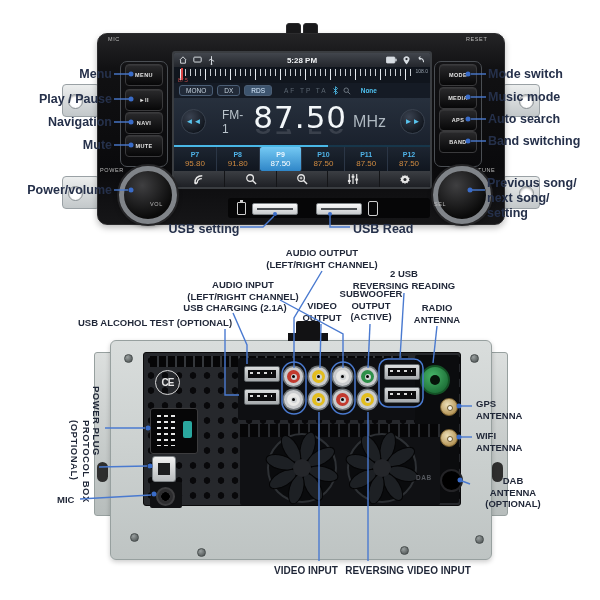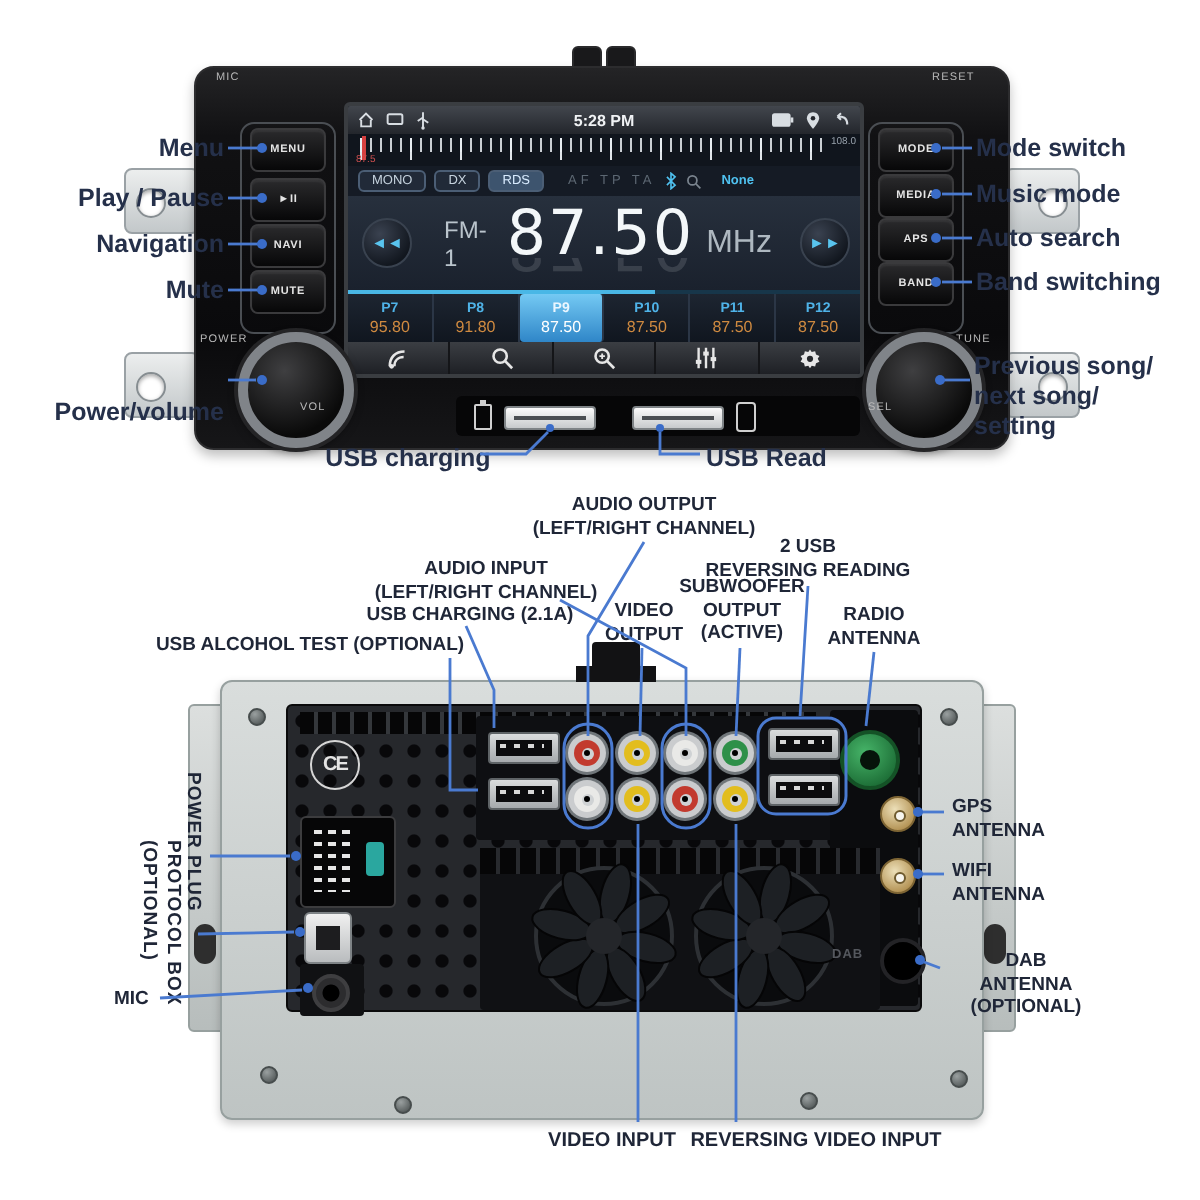"Power/volume" div.fl { margin-top: 16px -> none }
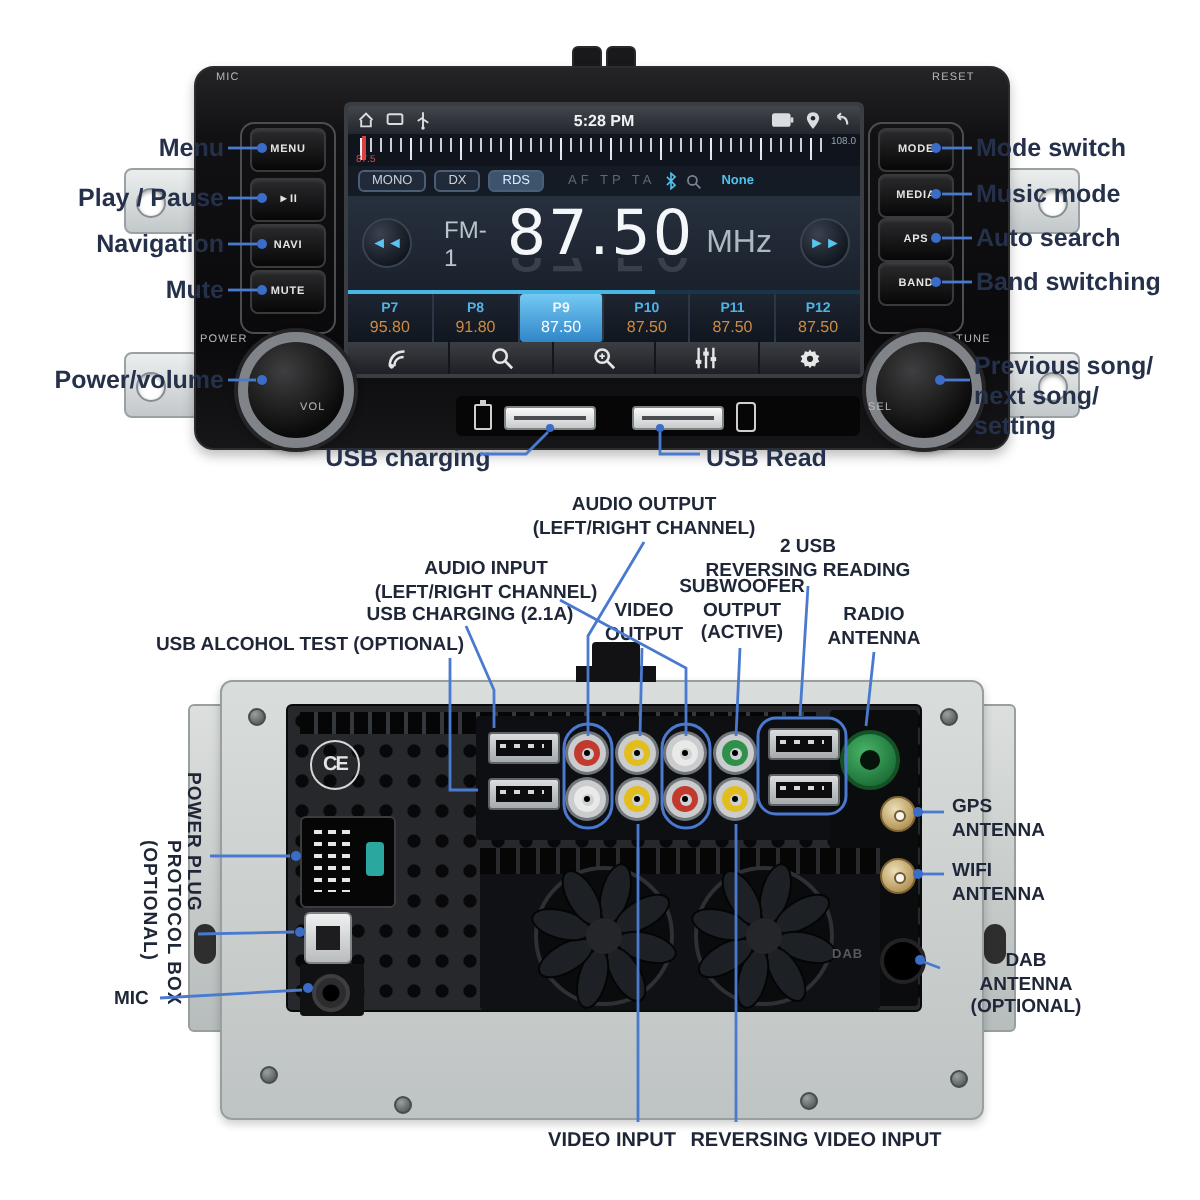"USB charging" div.fl { text: charging -> setting }
